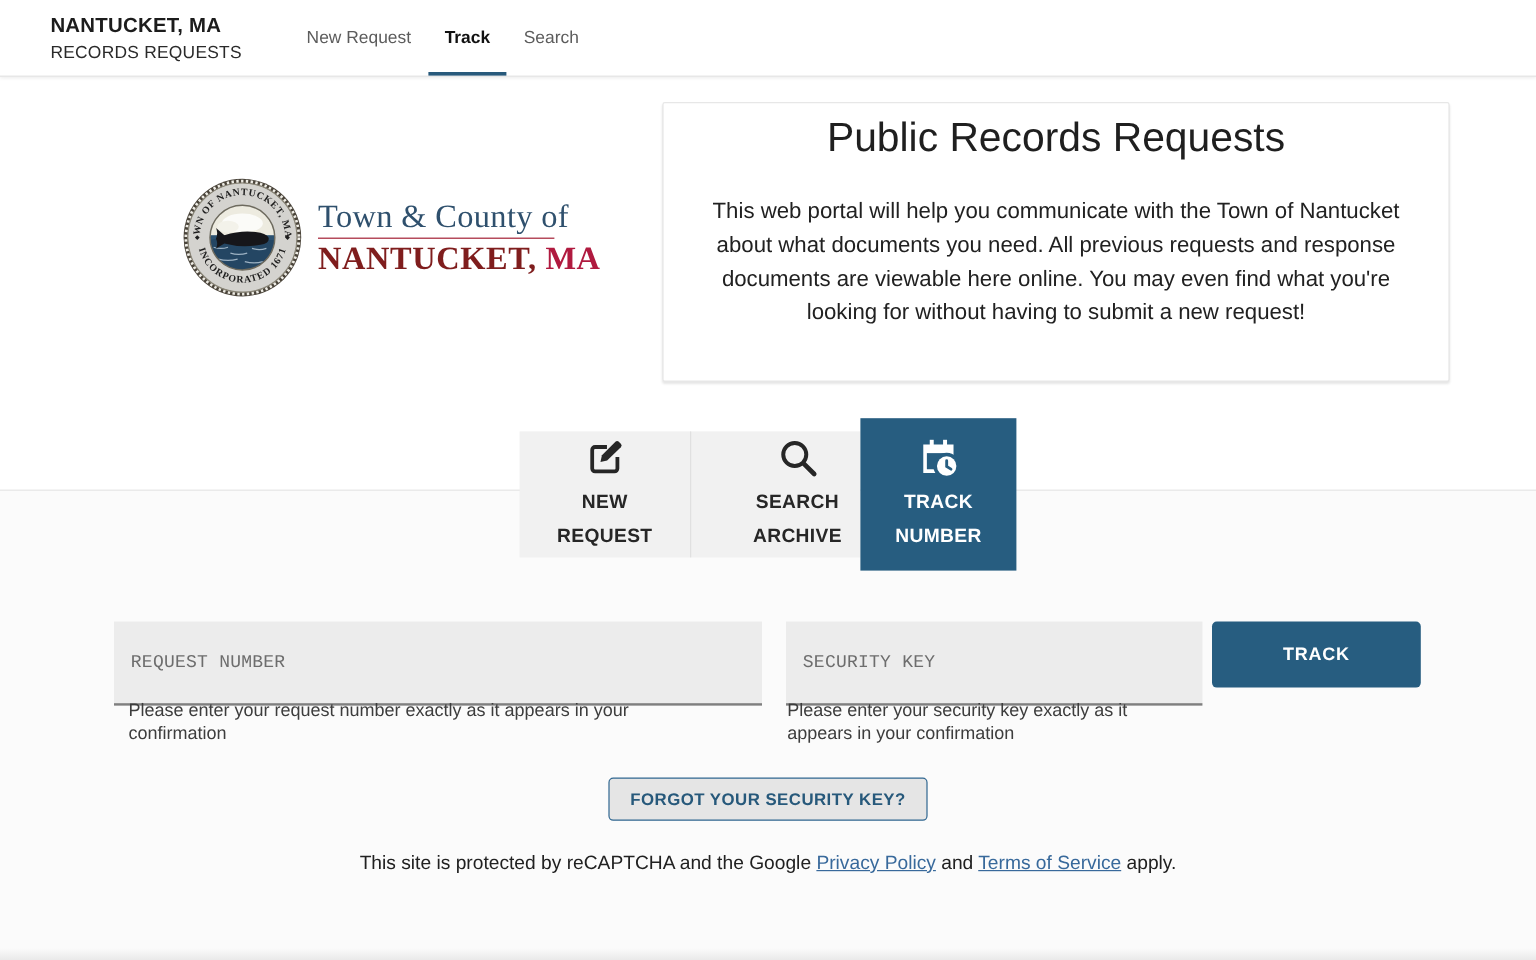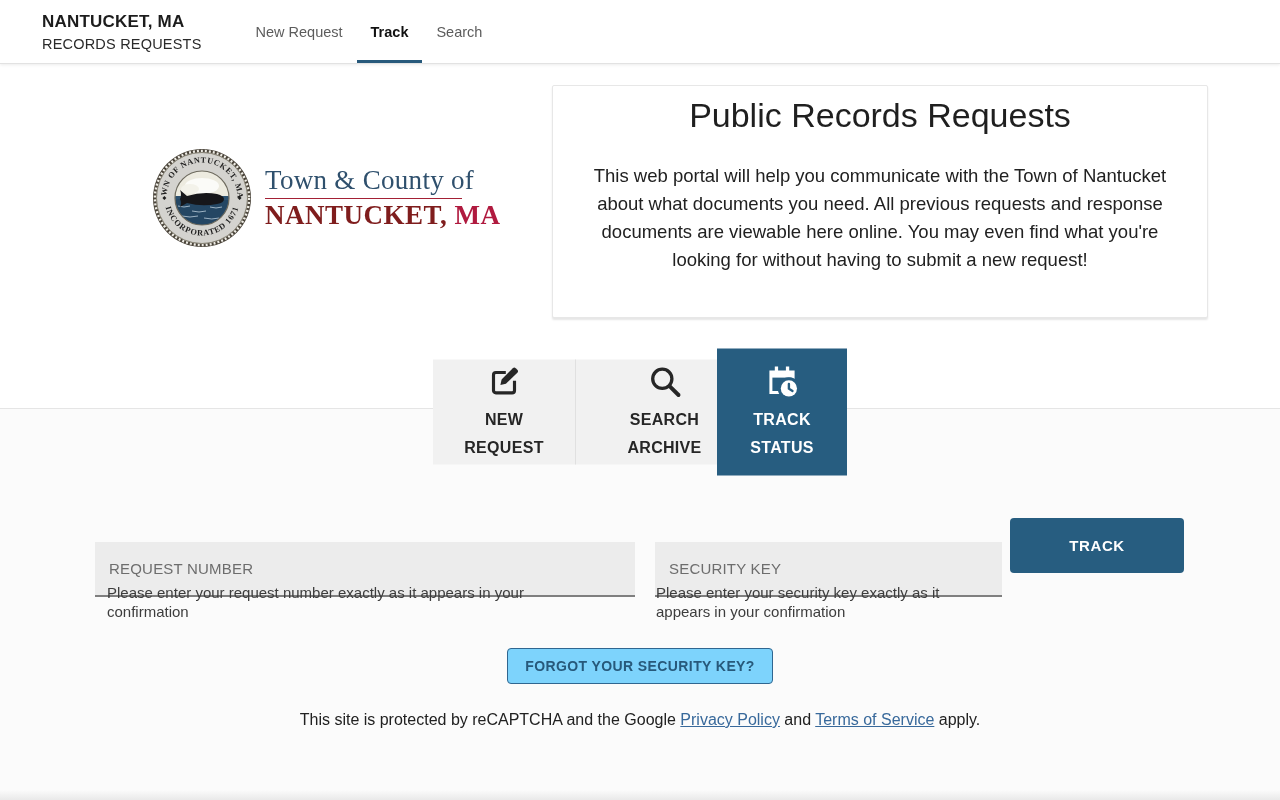"TRACK STATUS" div.tile-label { text: STATUS -> NUMBER }
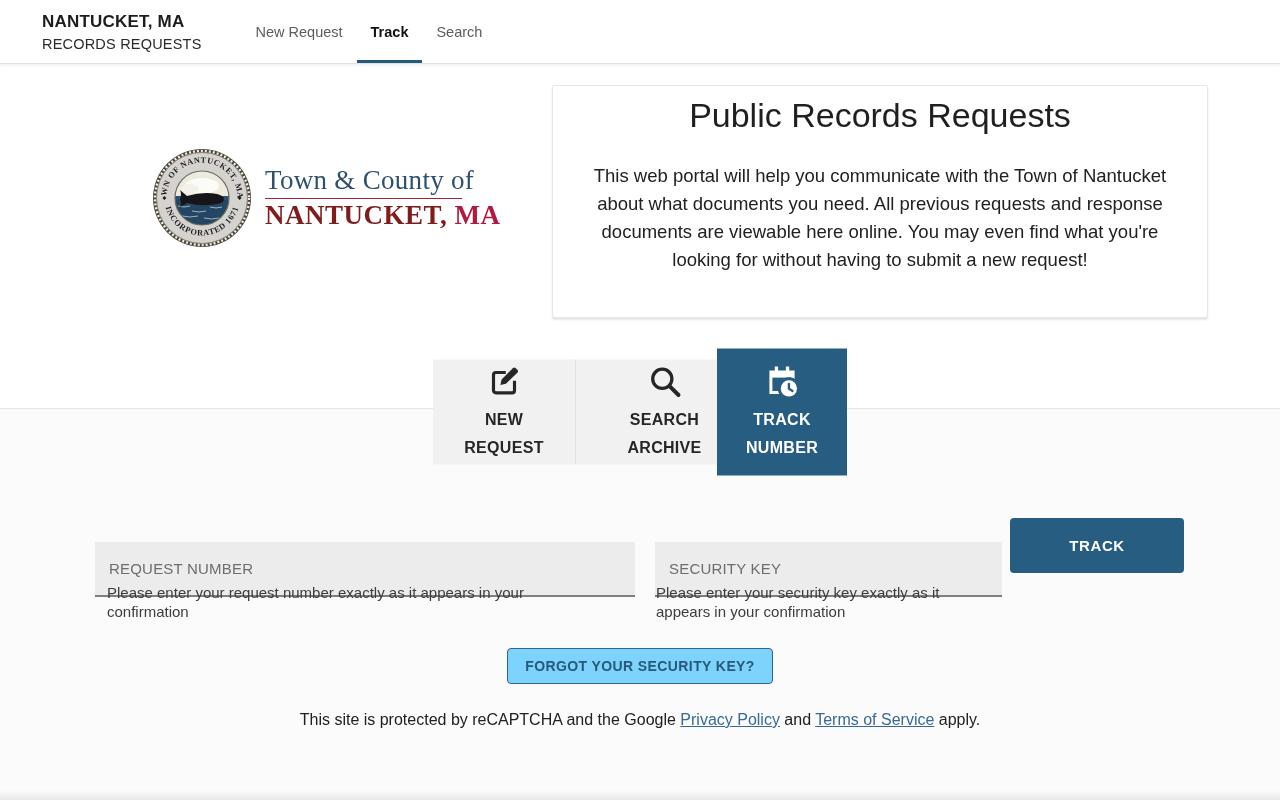"REQUEST NUMBER" .field { font-family: Liberation Sans, sans-serif -> Liberation Mono, monospace; height: 55px -> 70px; margin-top: 24px -> none }
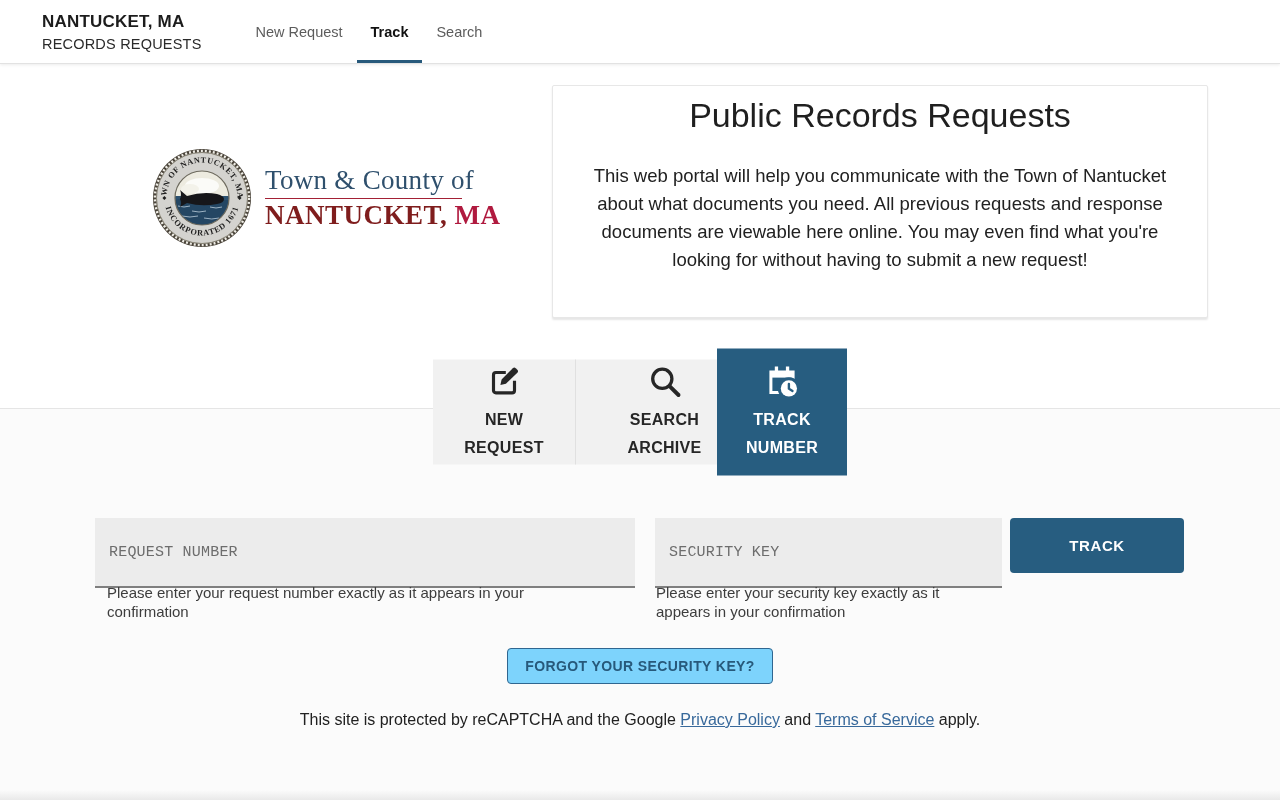"FORGOT YOUR SECURITY KEY?" .forgot-btn { background: #7dd3fc -> #e5e5e5 }
